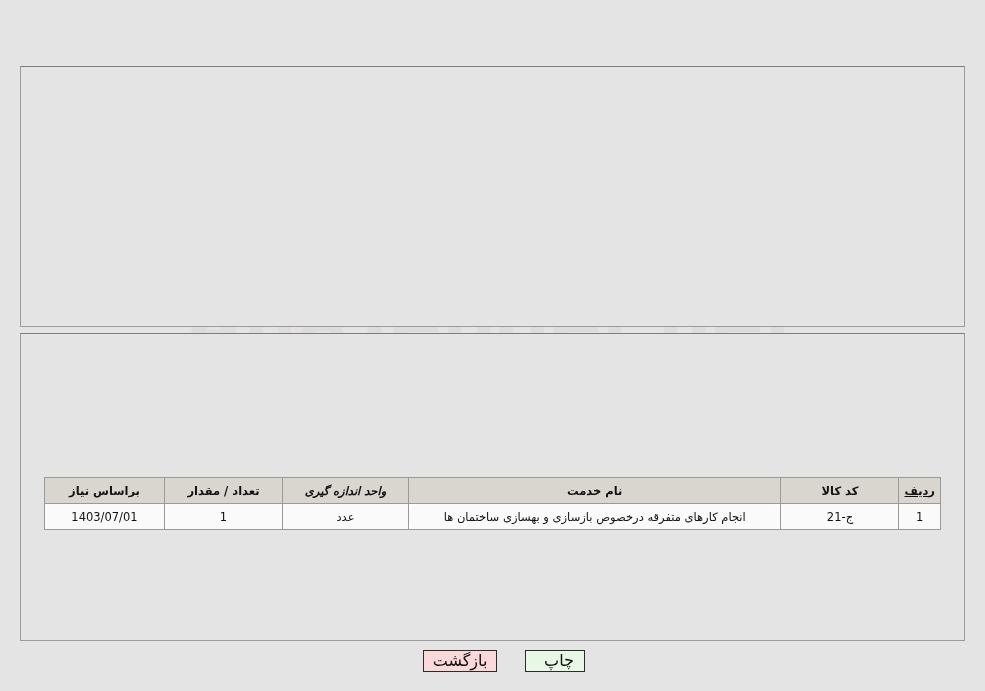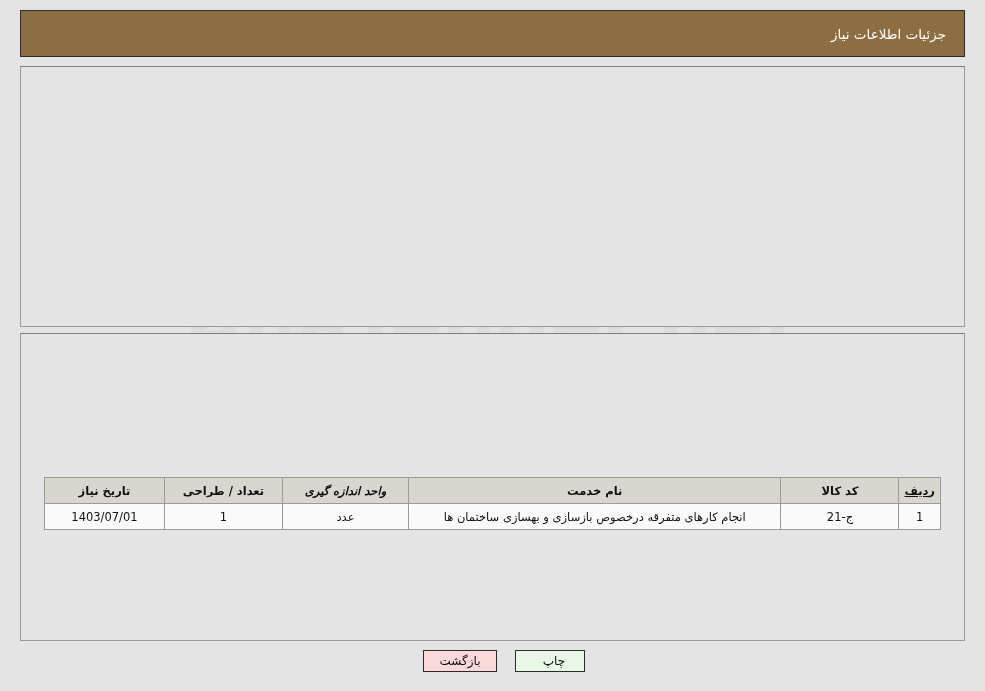"جزئیات اطلاعات نیاز" div.titlebar { html: <div> <span>جزئیات اطلاعات نیاز</span> </div> -> none }
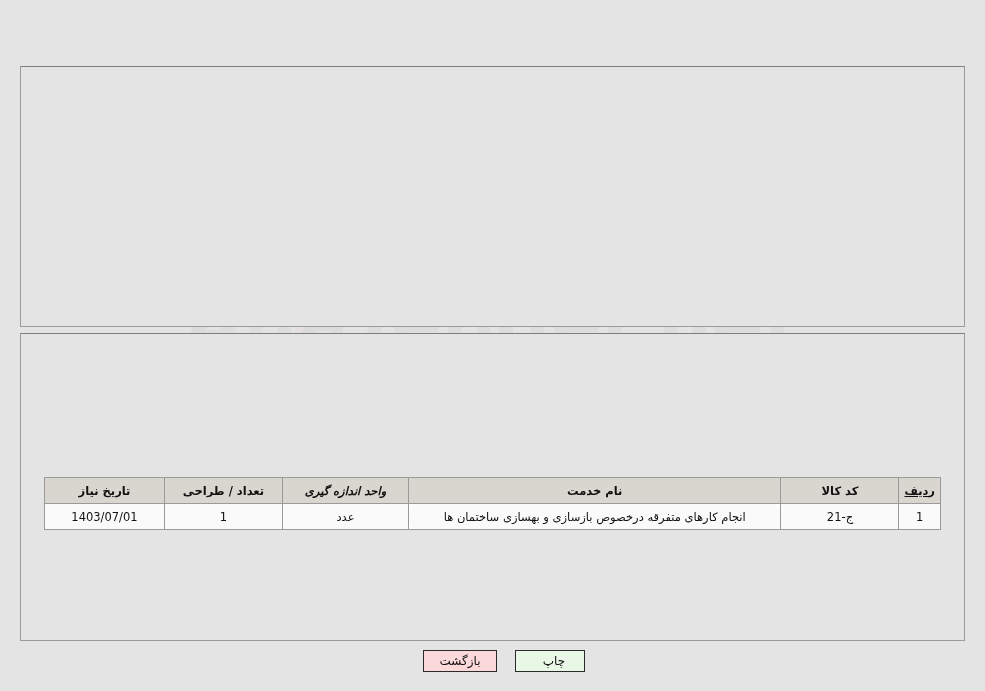"تاریخ نیاز" th { text: تاریخ -> براساس }
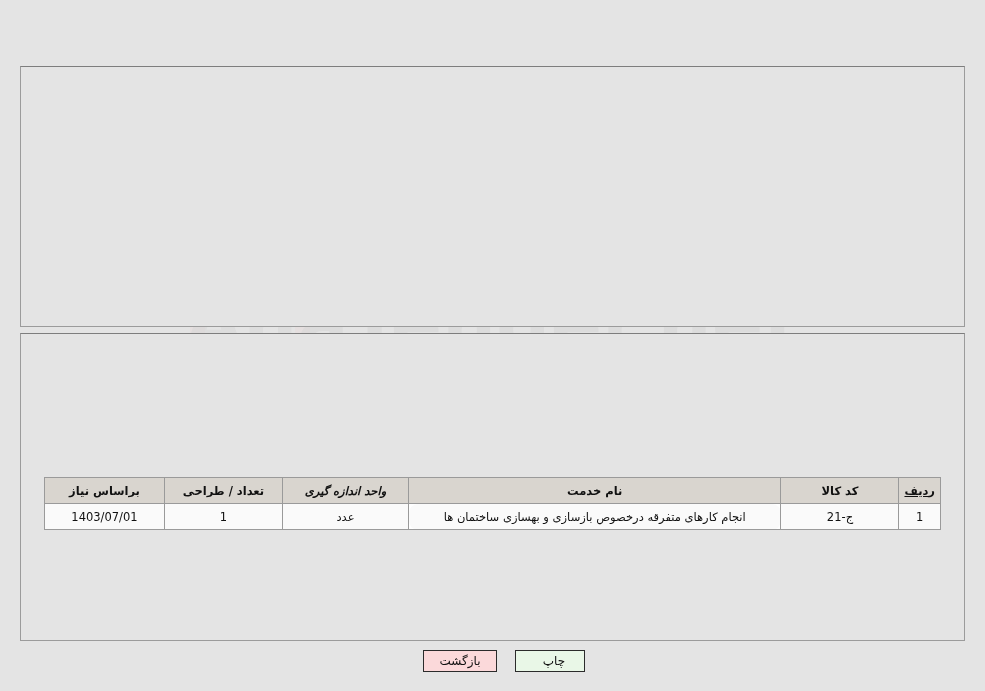"تعداد / طراحی" th { text: طراحی -> مقدار }
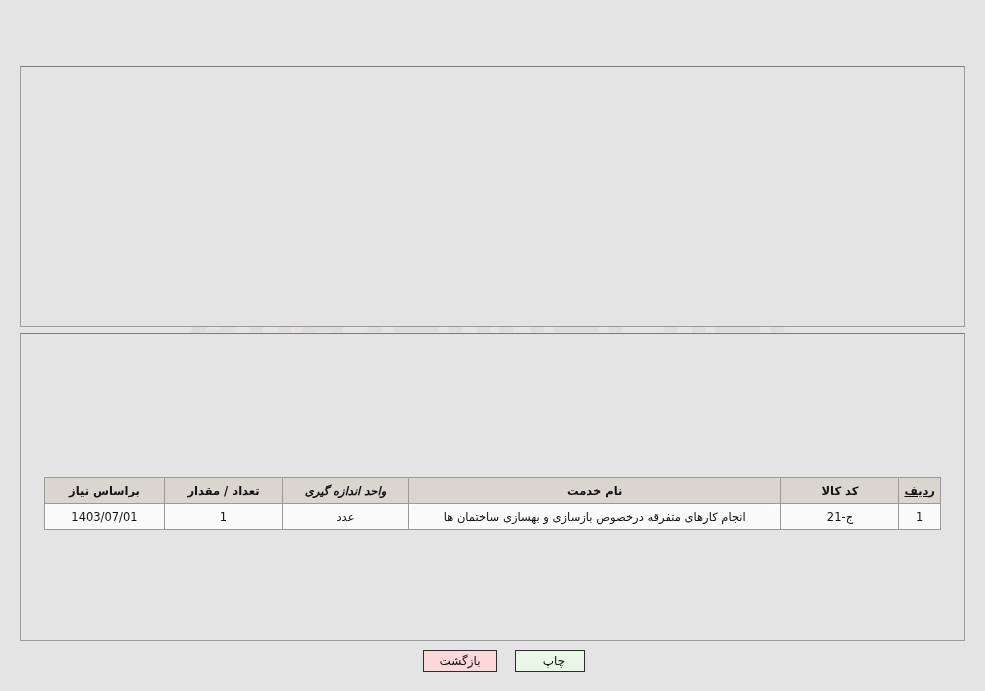"بازگشت" .btn { font-size: 12px -> 16px }
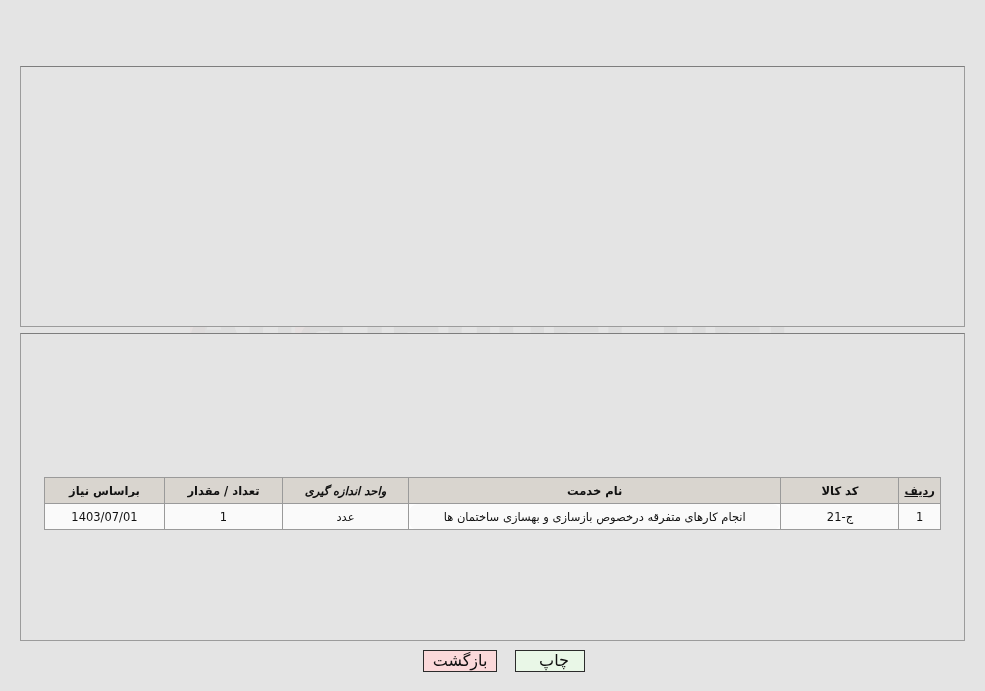"چاپ" div.btn { width: 70px -> 60px }
